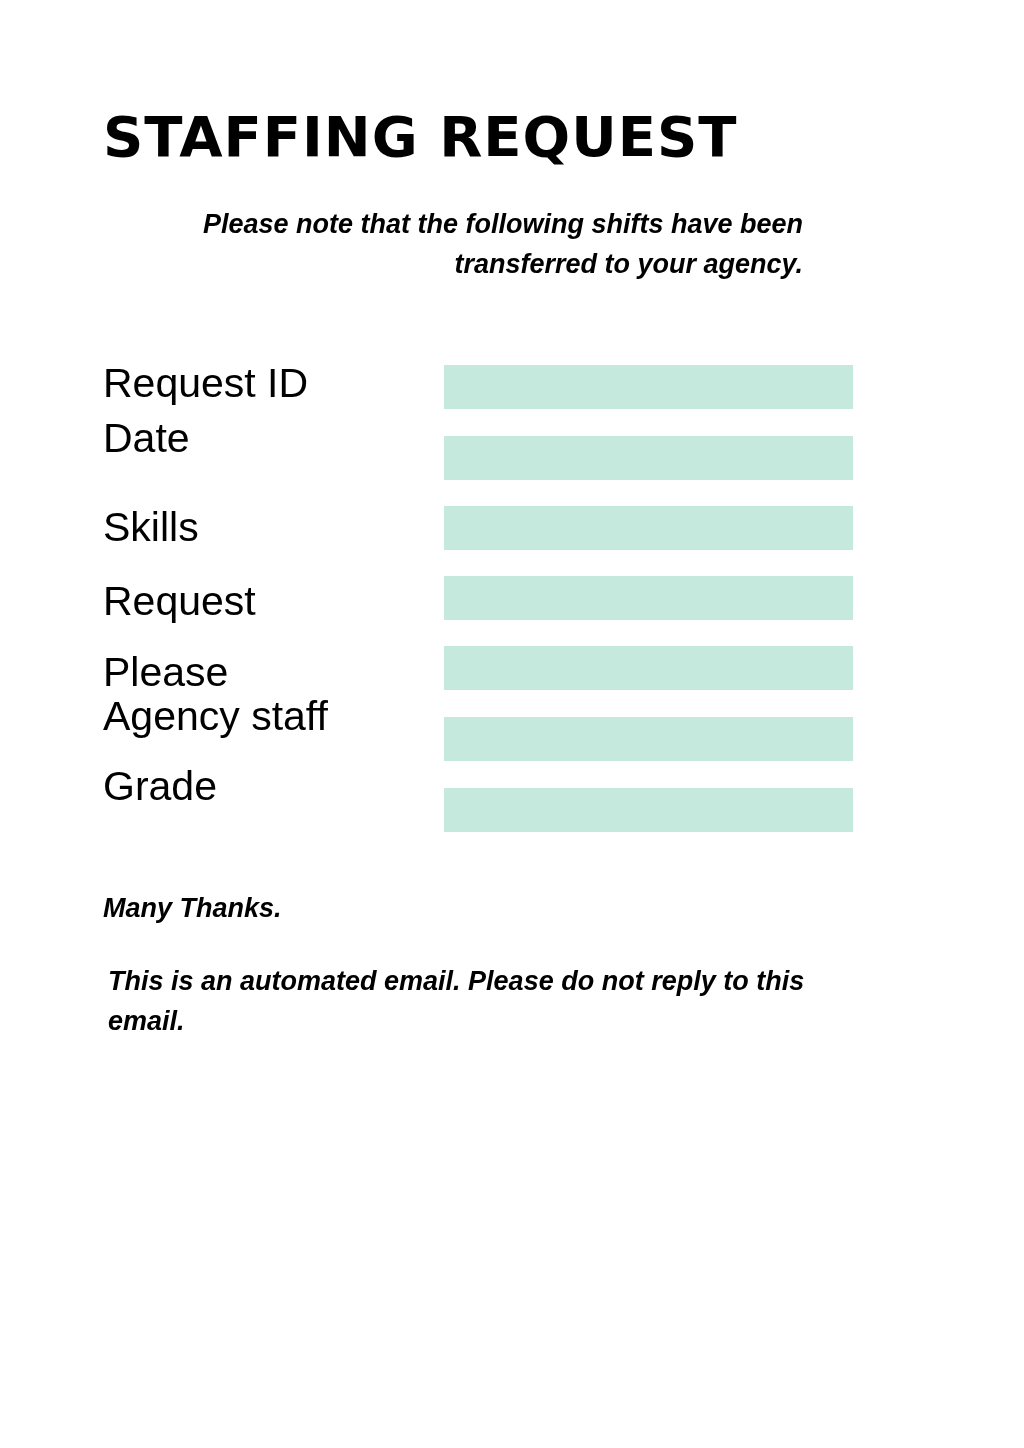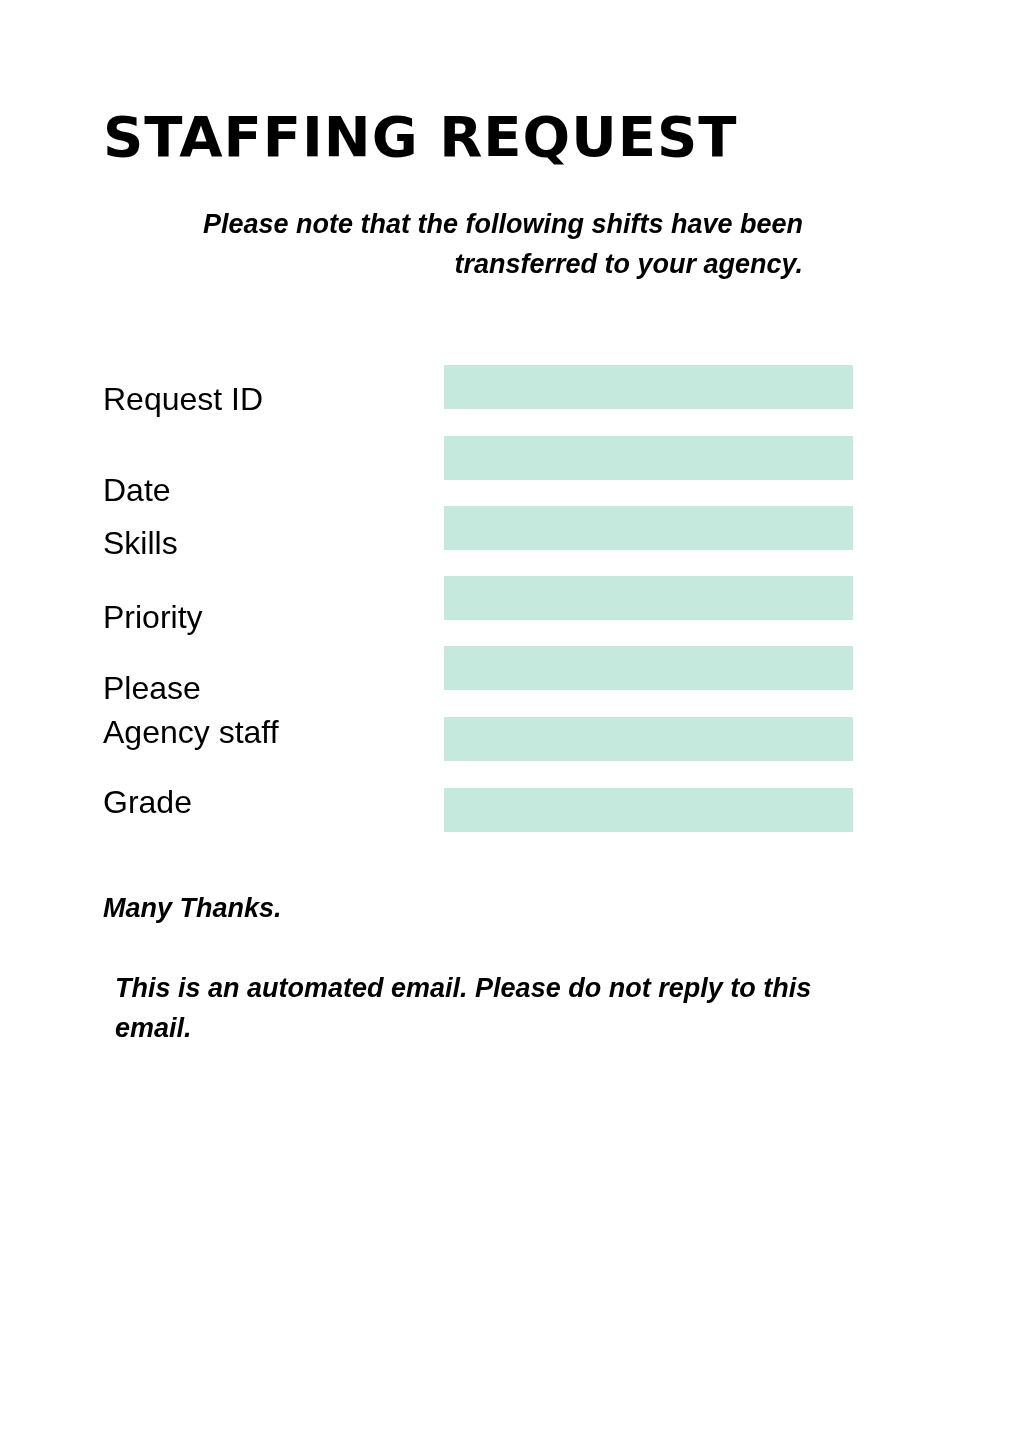"Request ID" .field-label { font-size: 32px -> 41px; margin-top: 16px -> none }
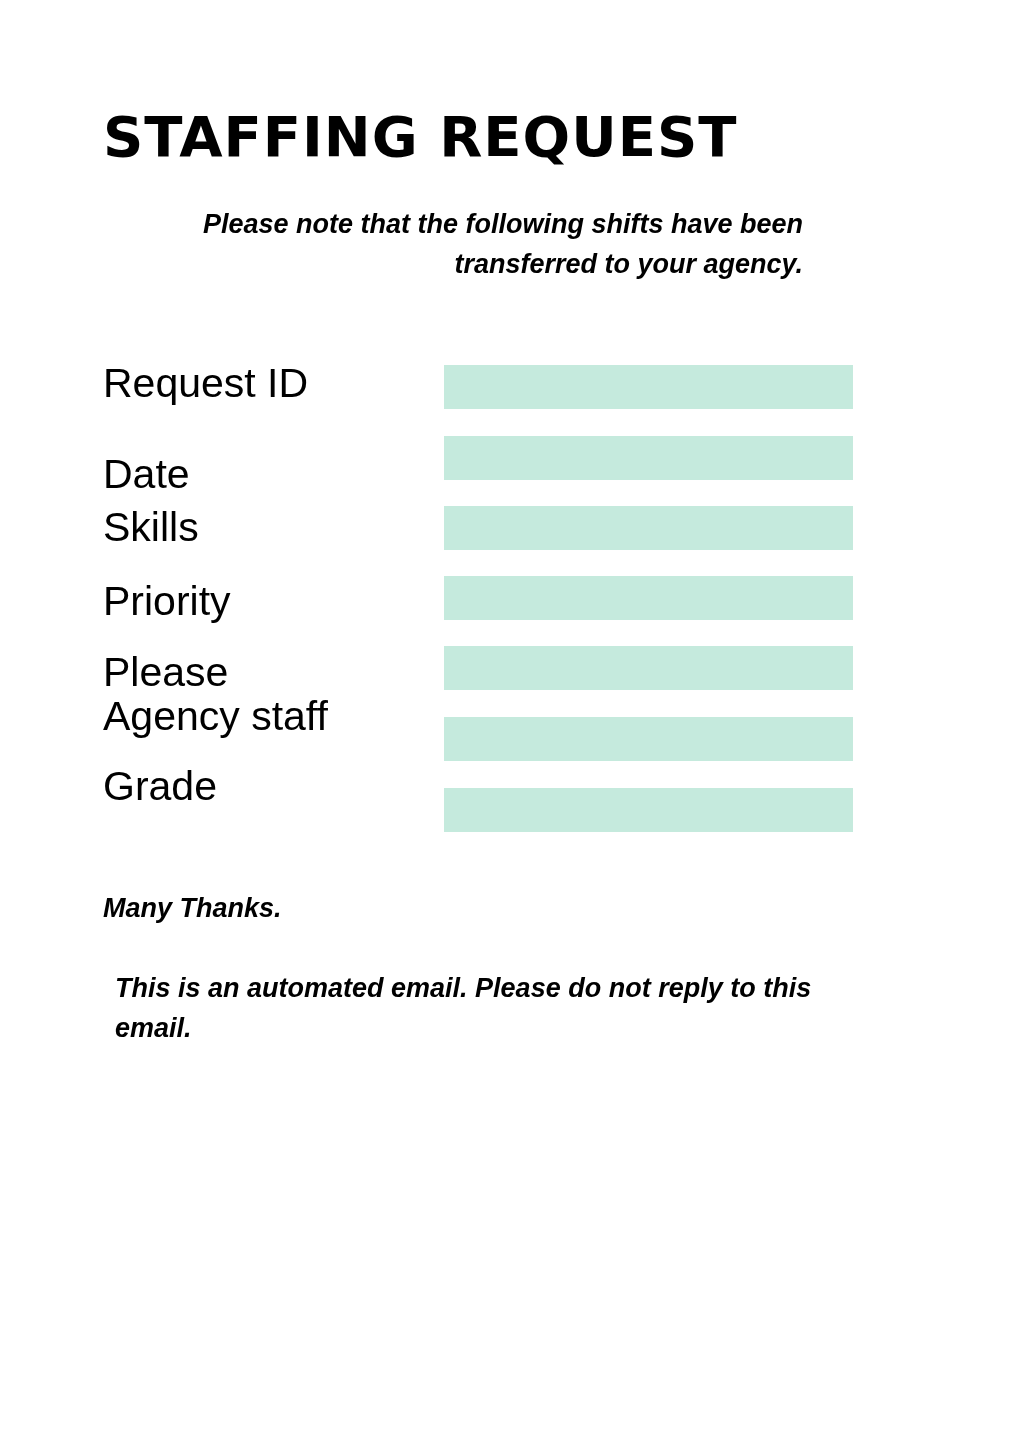"Date" span.field-label { top: 454px -> 418px }
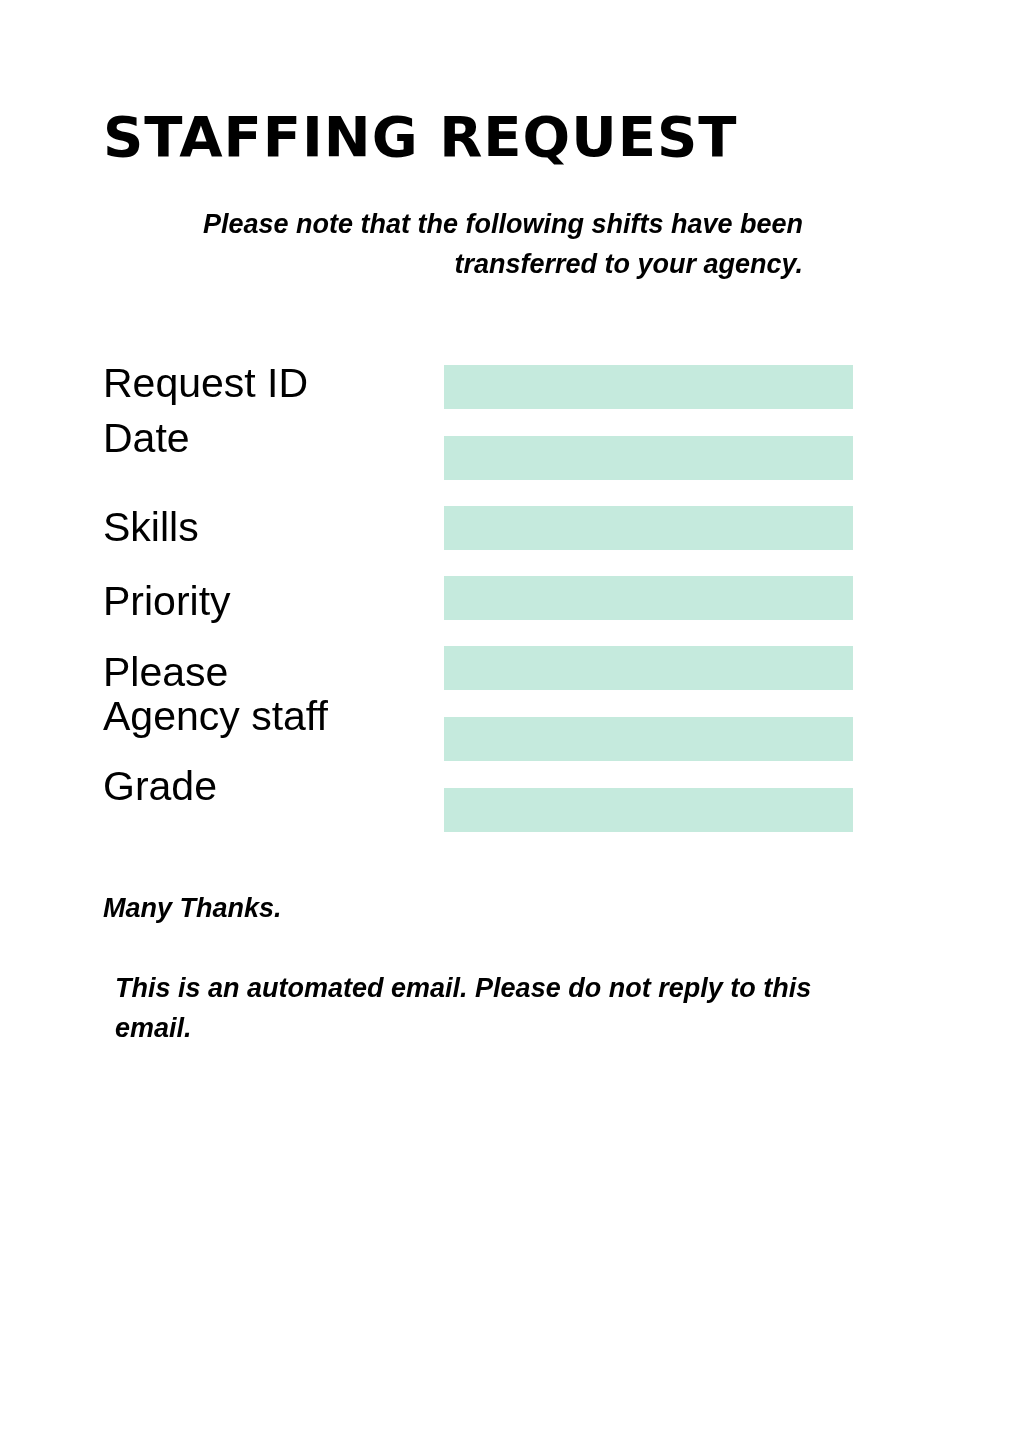"Priority" span.field-label { text: Priority -> Request }
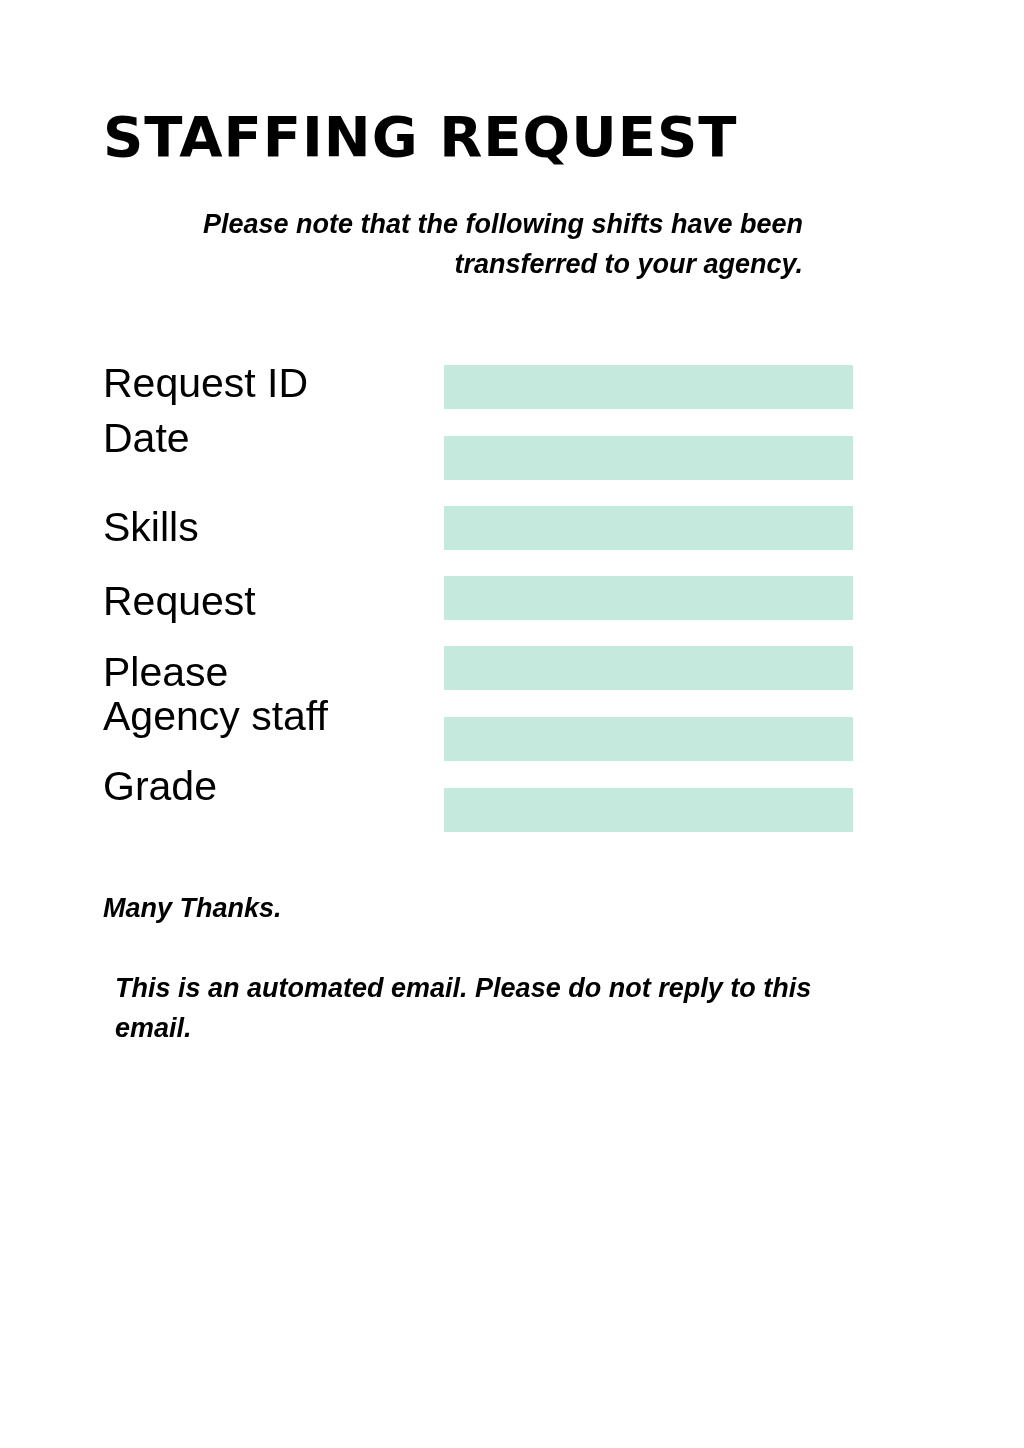"This is an automated email." .footer-note { margin: 12px -> 5px }
